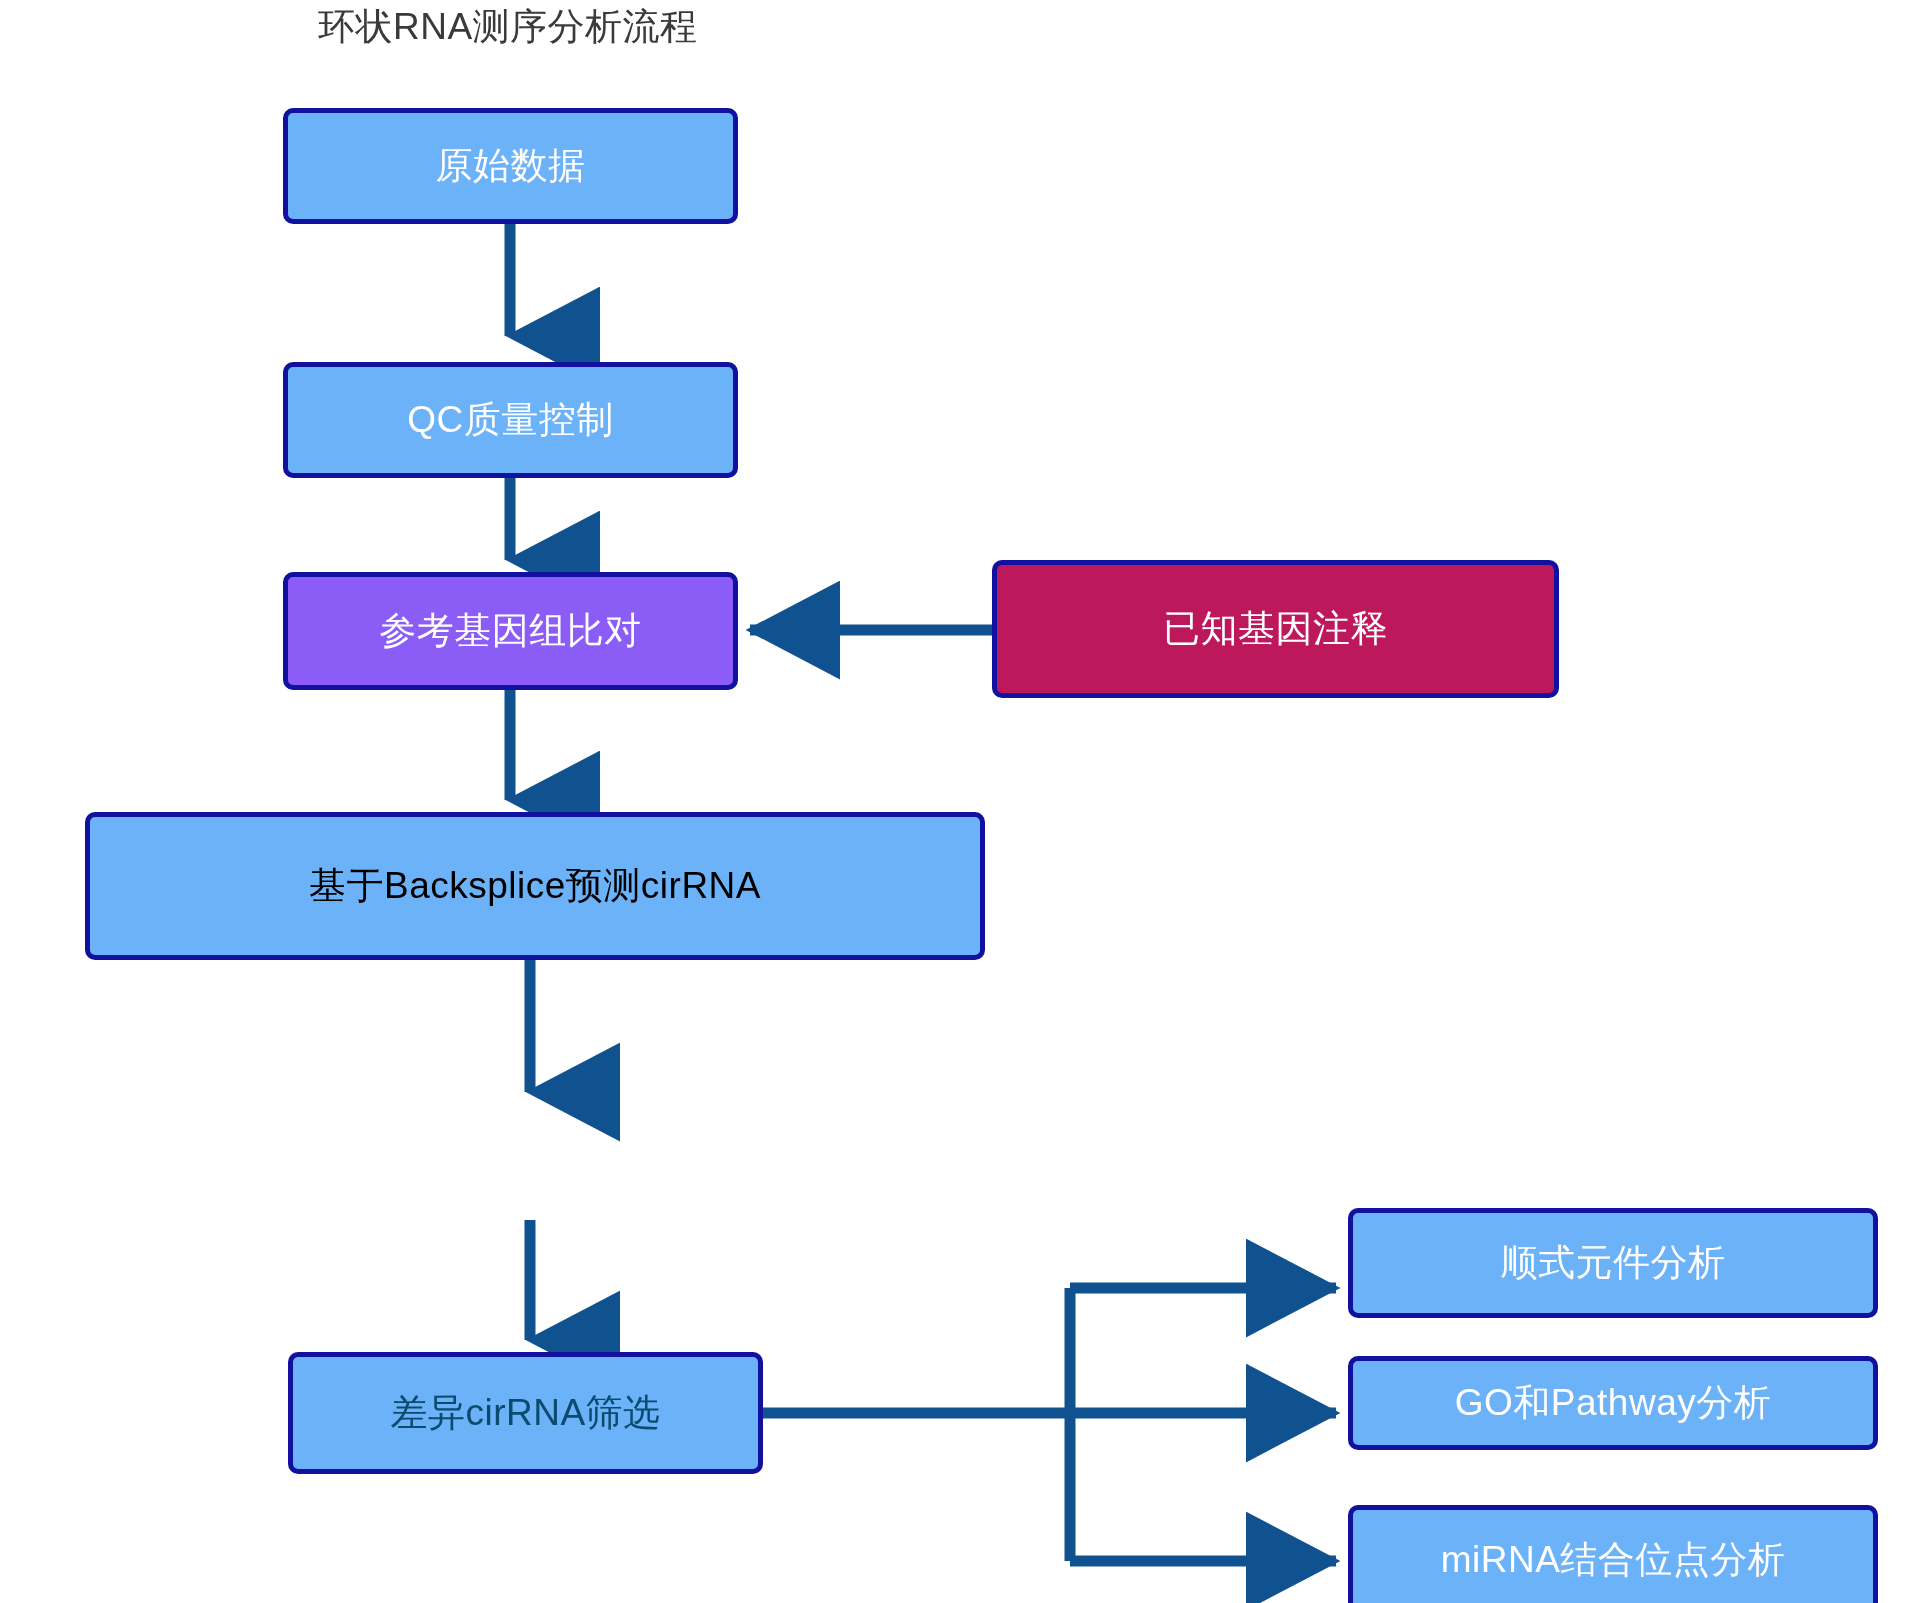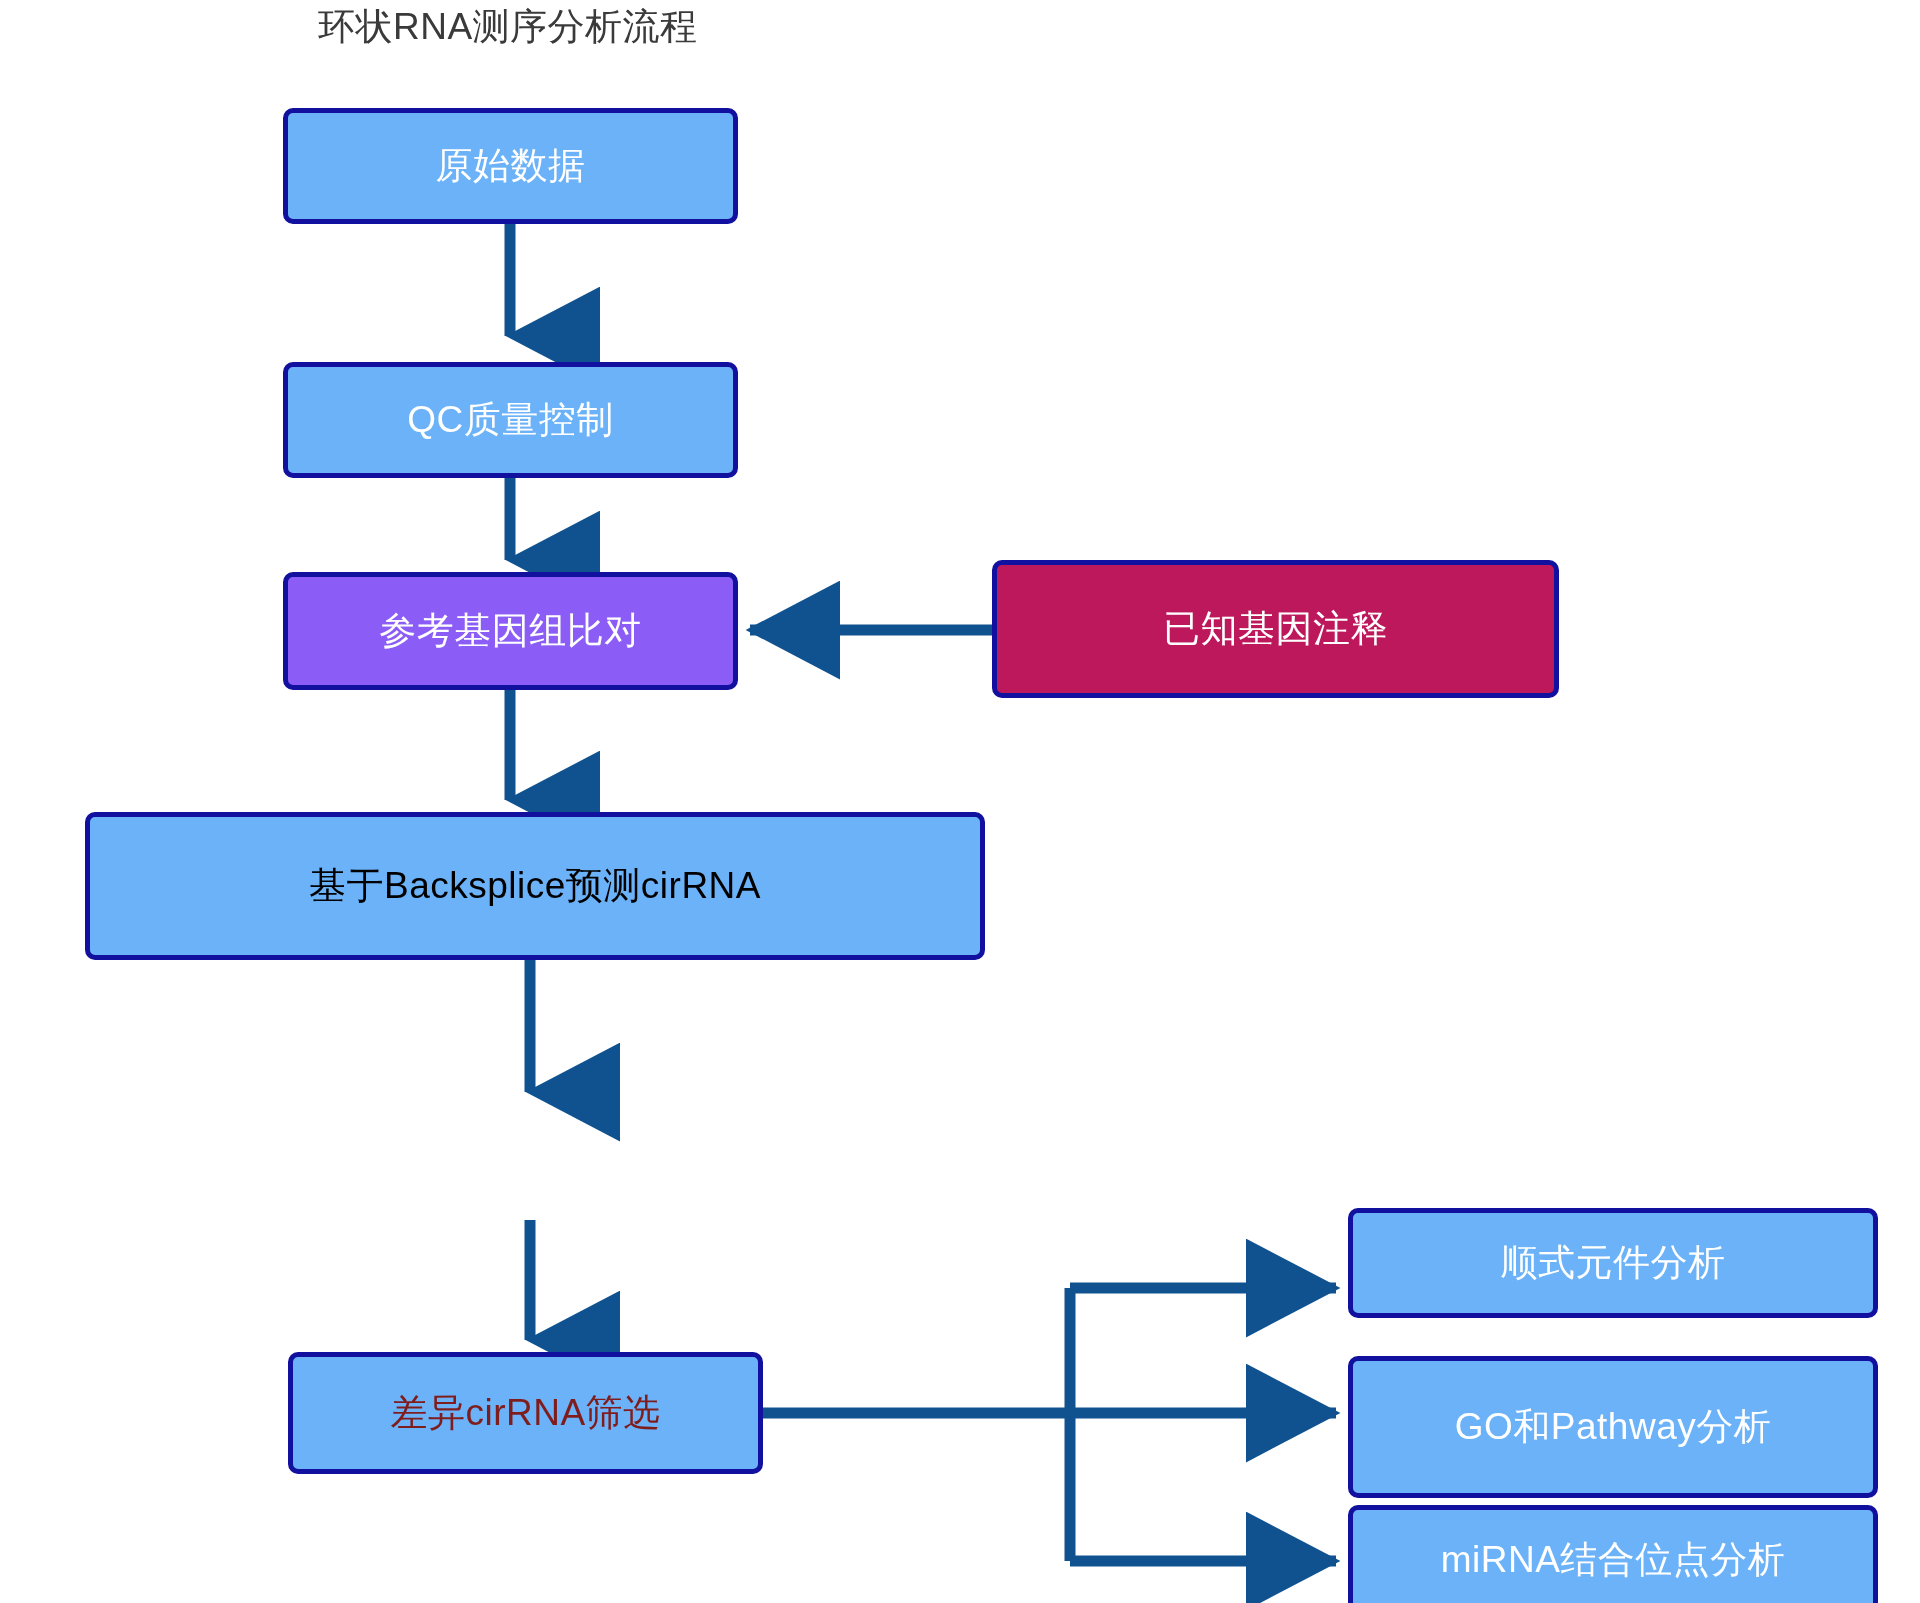"差异cirRNA筛选" div.node { color: #7f1d1d -> #0c4a6e }
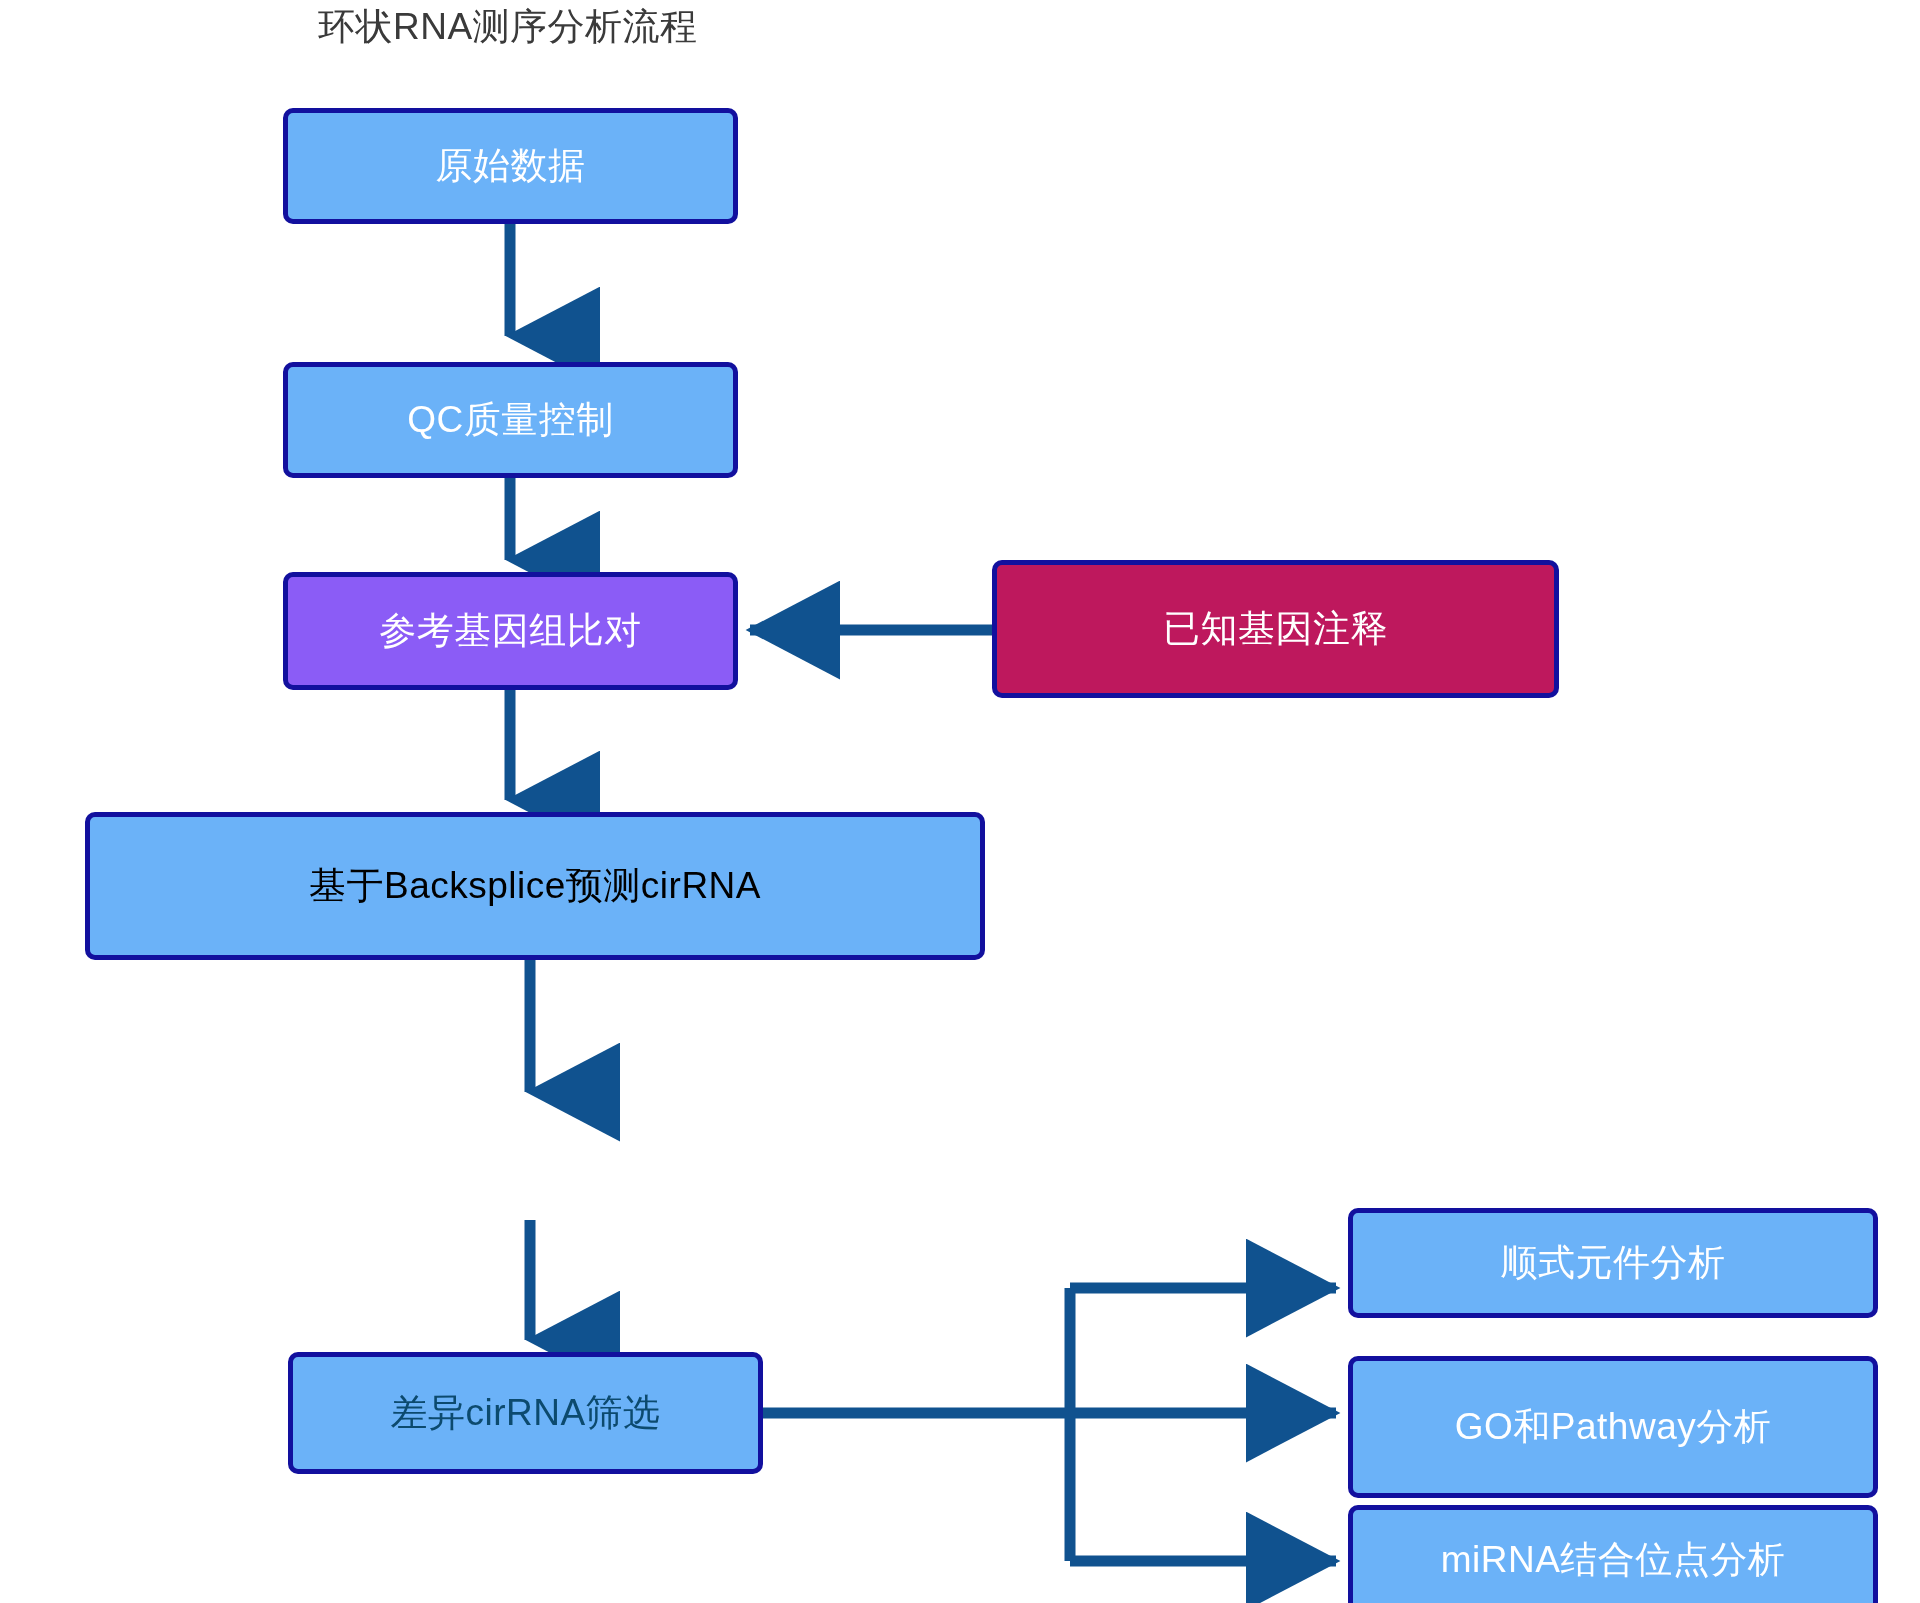"GO和Pathway分析" div.node { height: 142px -> 94px }
